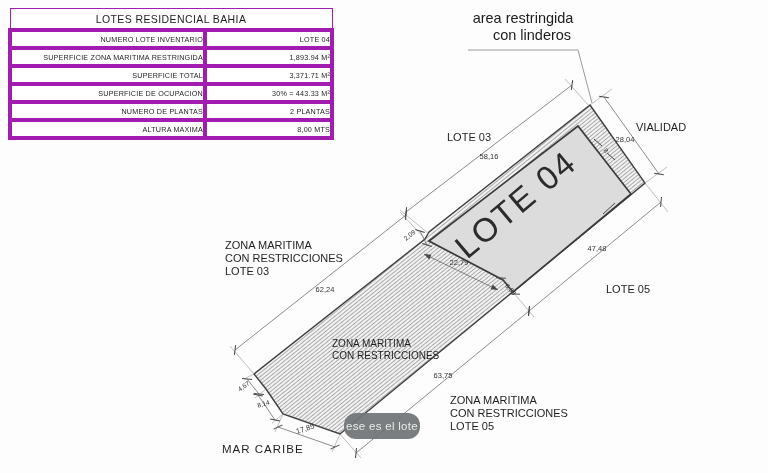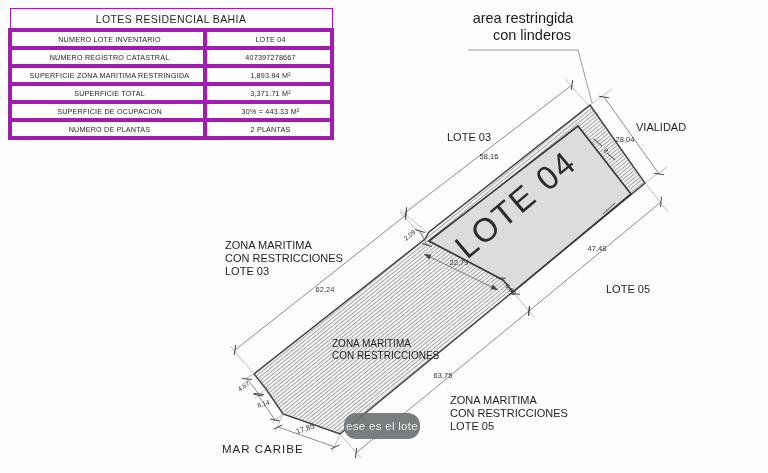"NUMERO LOTE INVENTARIO" #lot-table td { text-align: center -> right }
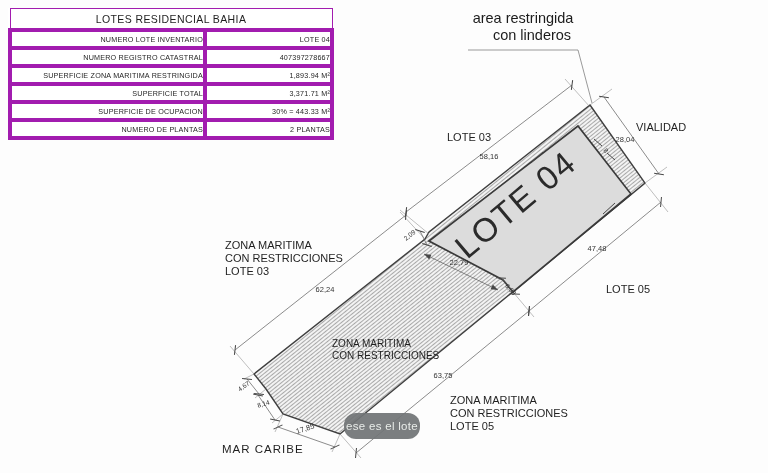"NUMERO REGISTRO CATASTRAL" tr { html: <tr> <td>NUMERO REGISTRO CATASTRAL</td> <td>407397278667</td> </tr> -> none }
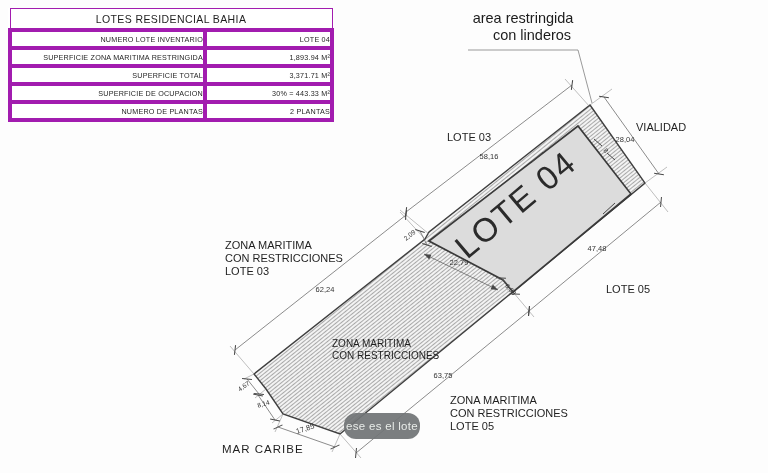"ALTURA MAXIMA" tr { html: none -> <tr> <td>ALTURA MAXIMA</td> <td>8,00 MTS</td> </tr> }
